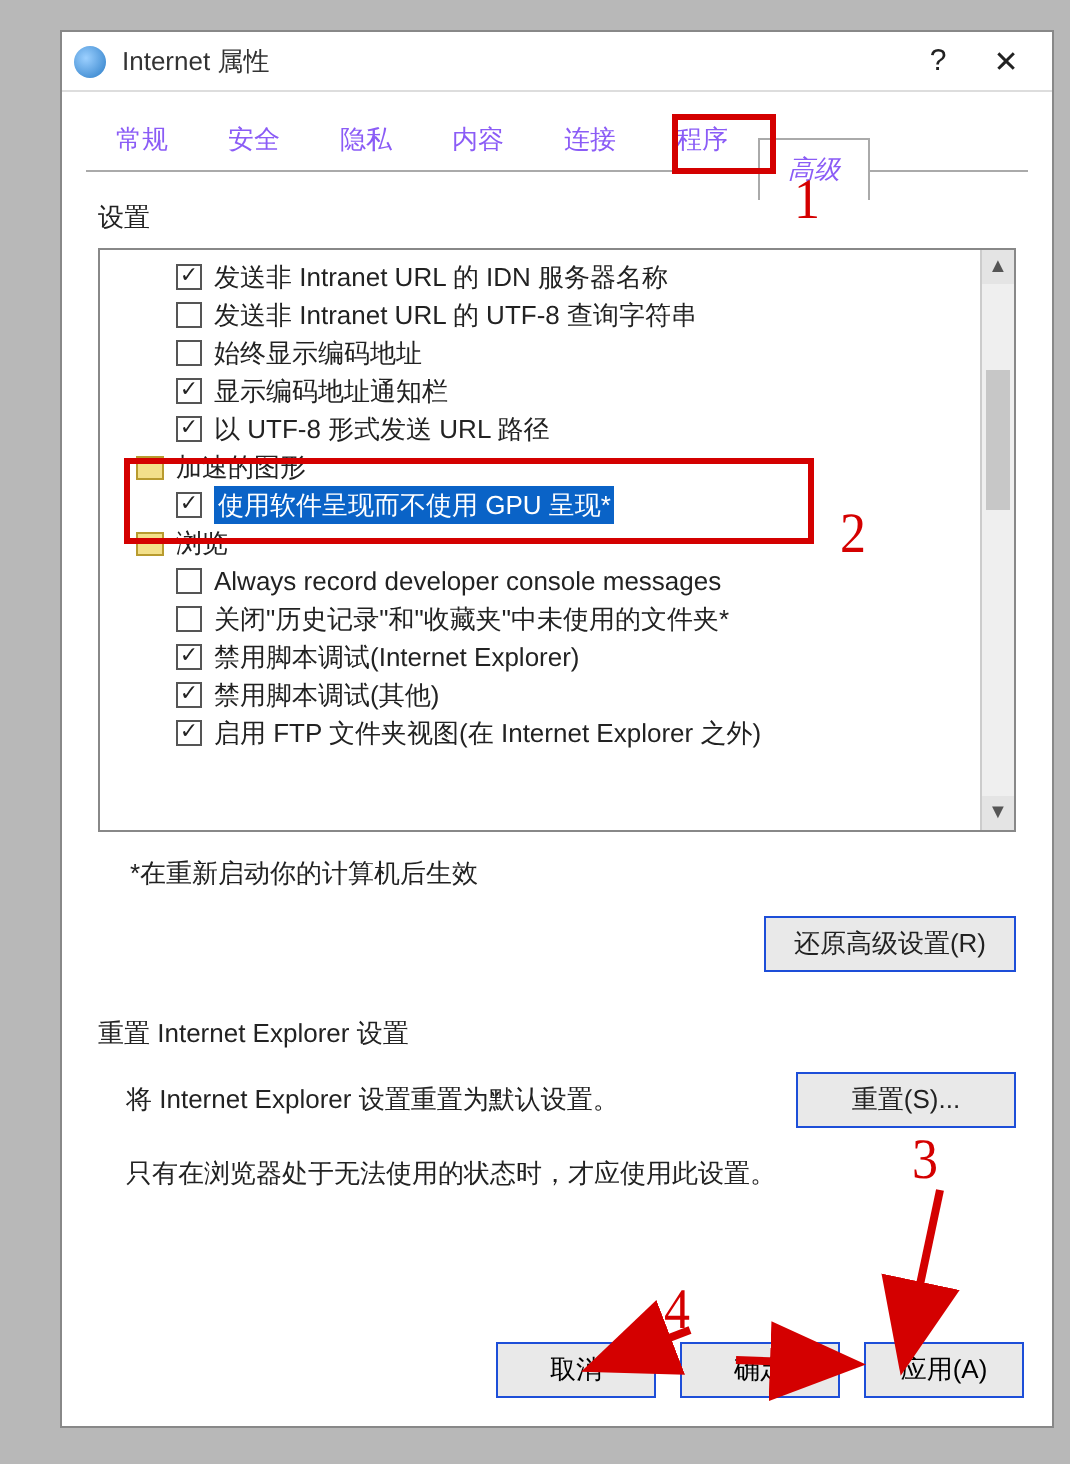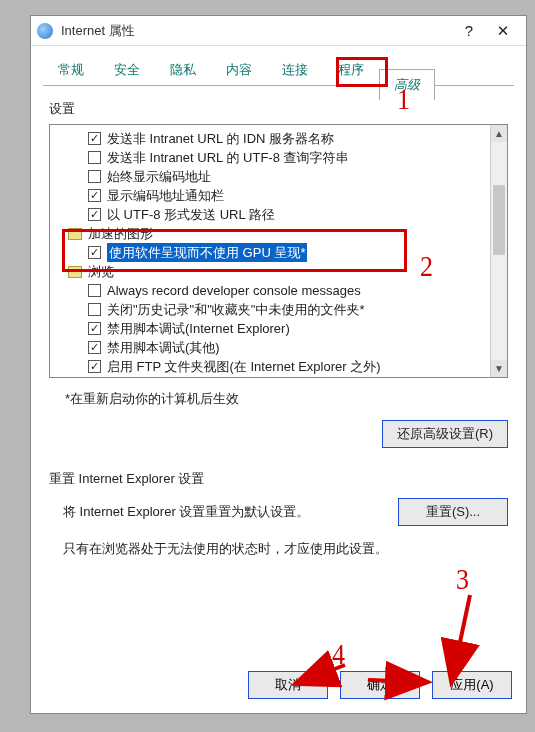"常规" .tab { color: #0f766e -> #8b5cf6 }
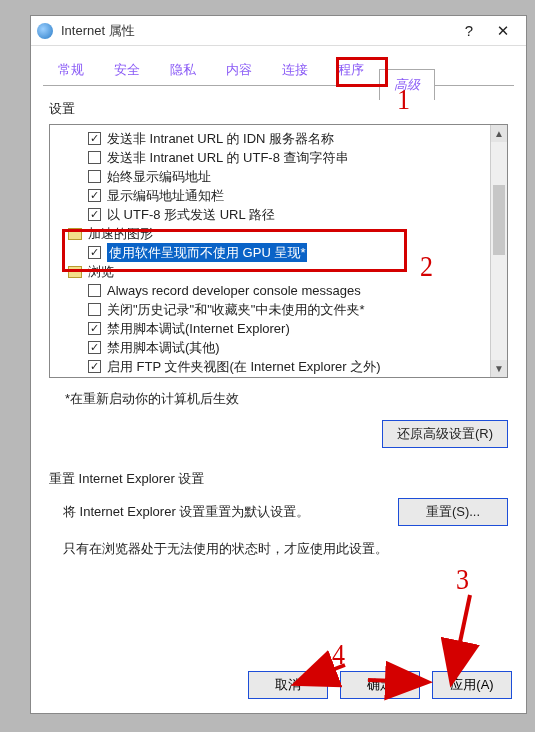"发送非 Intranet URL 的 IDN" .treebox { height: 254px -> 292px }
